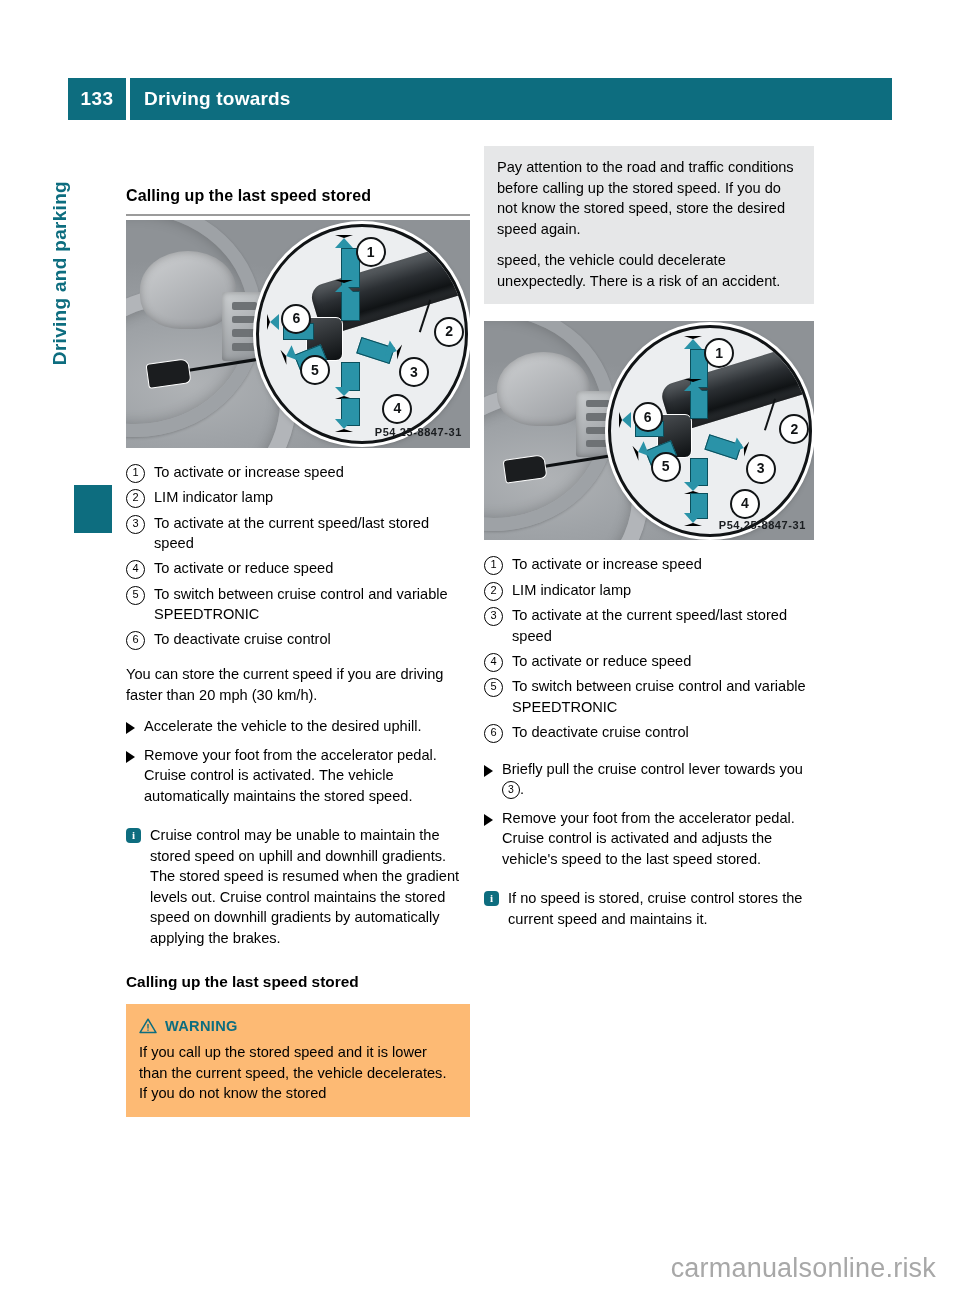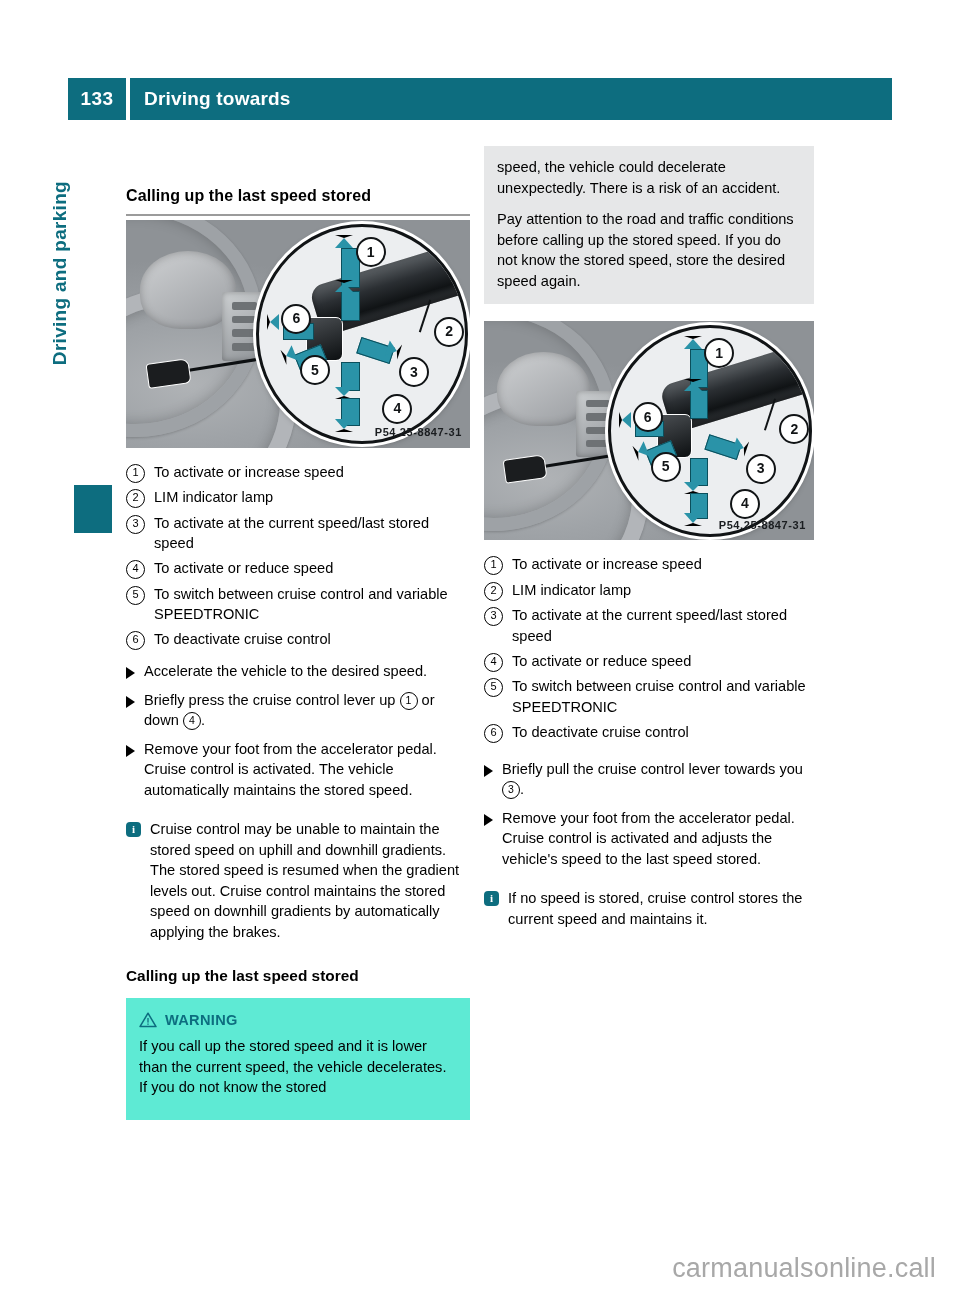"speed, the vehicle could decelerate" p { order: before "Pay attention to the road" -> after "Pay attention to the road" }
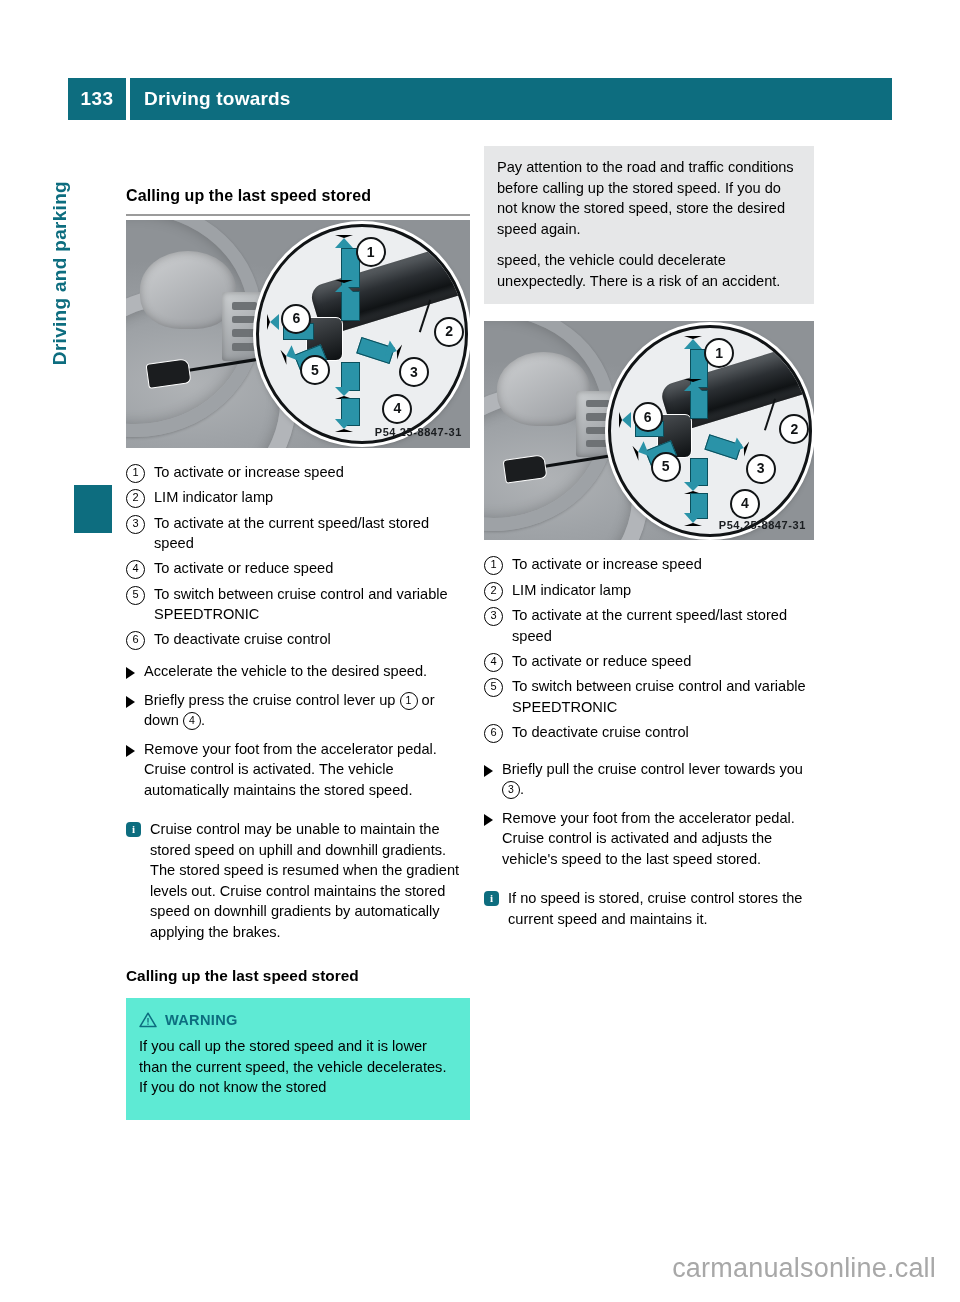"You can store the current" p.body { html: none -> <p>You can store the current speed if you are driving faster than 20 mph (30 km/h).</p> }
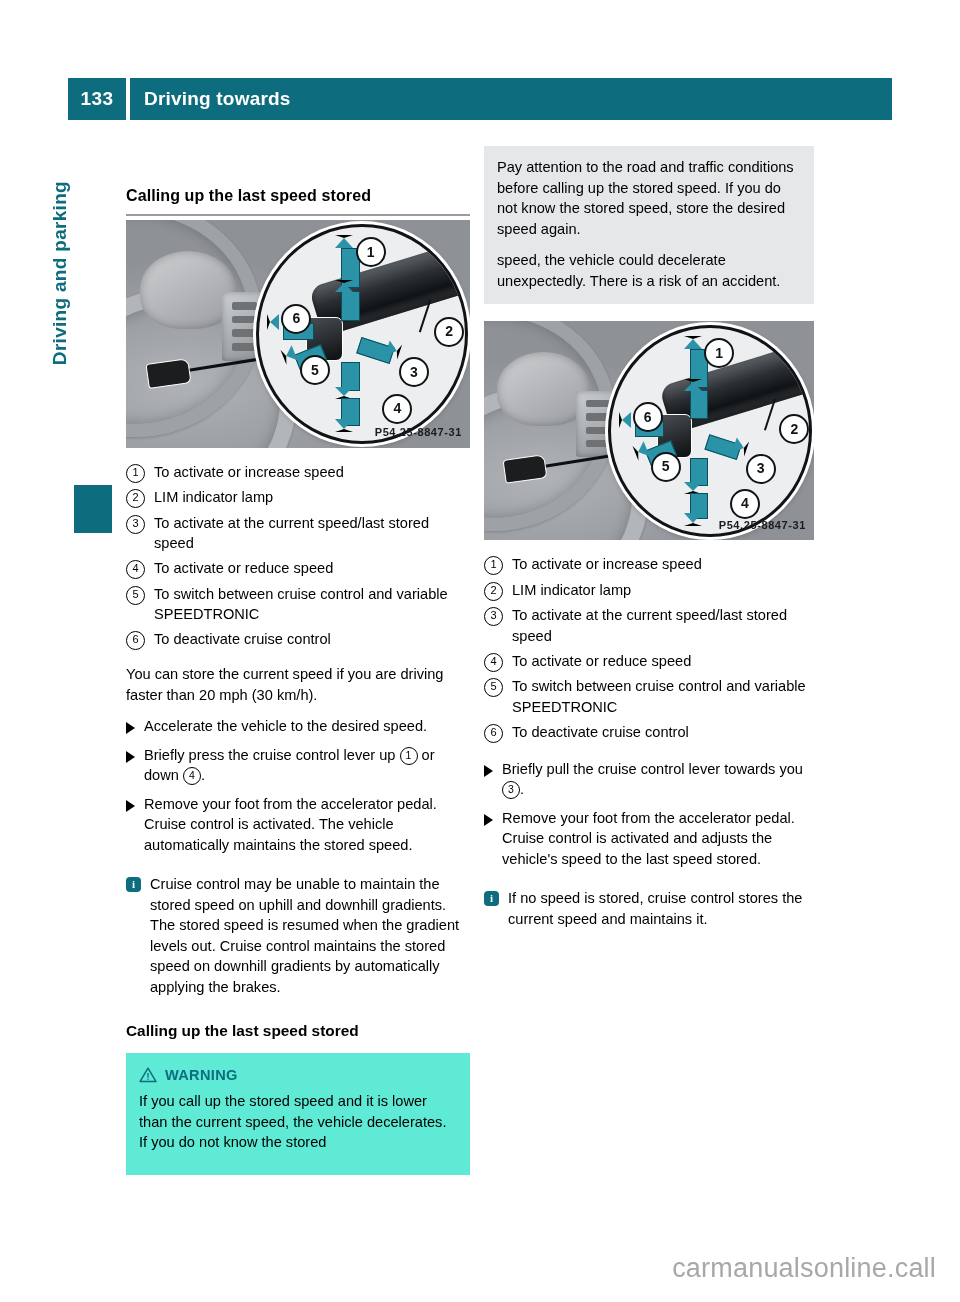"Accelerate the vehicle to the" span.step-text { text: speed -> uphill }
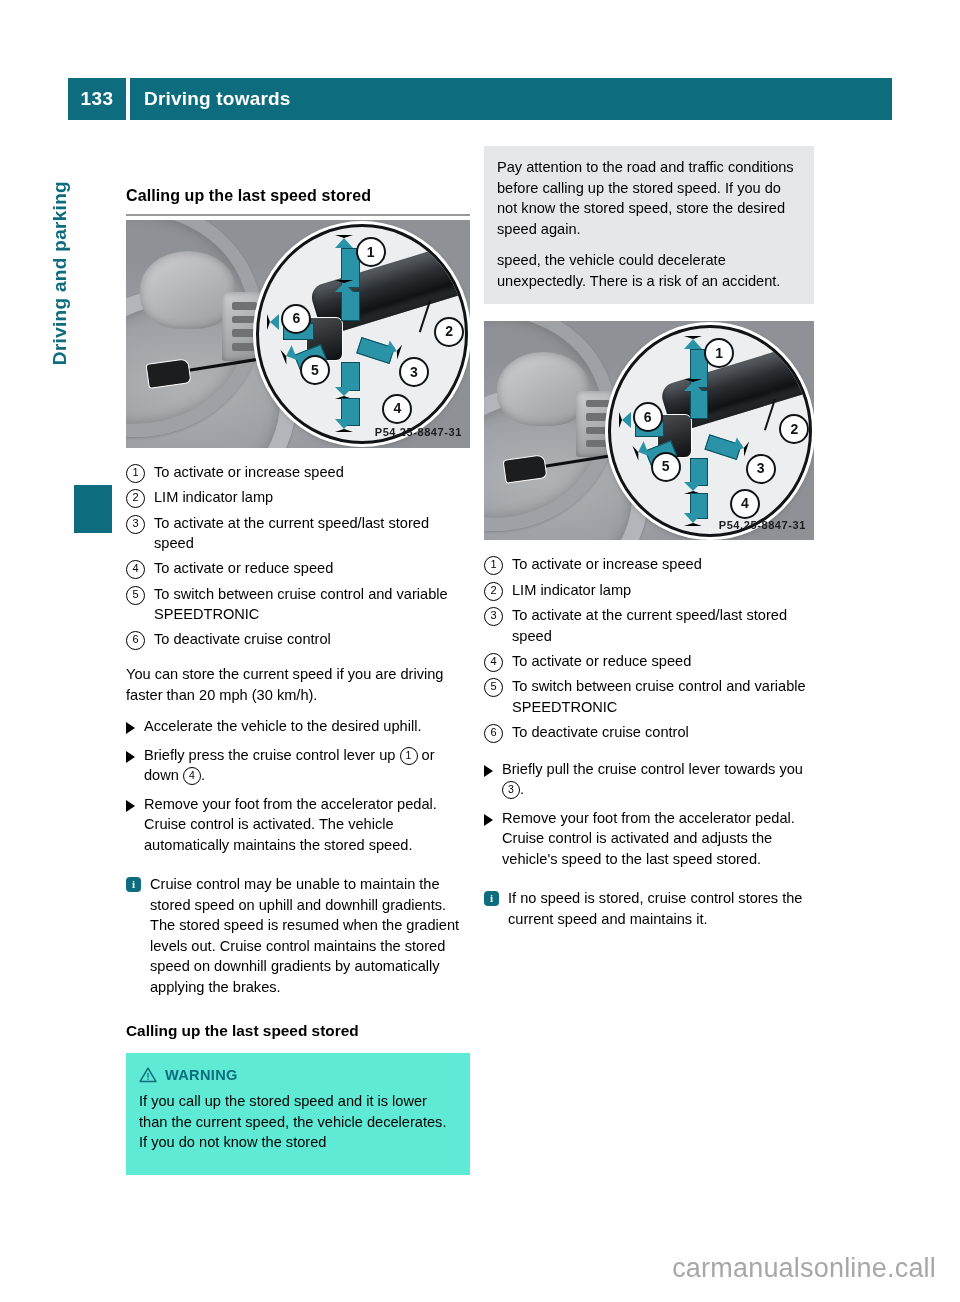"Briefly press the cruise control" li { html: <li> <span></span> <span><span>Briefly press the cruise control lever up </span><span>1</span><span> or down </span><span>4</span><span>.</span></span> </li> -> none }
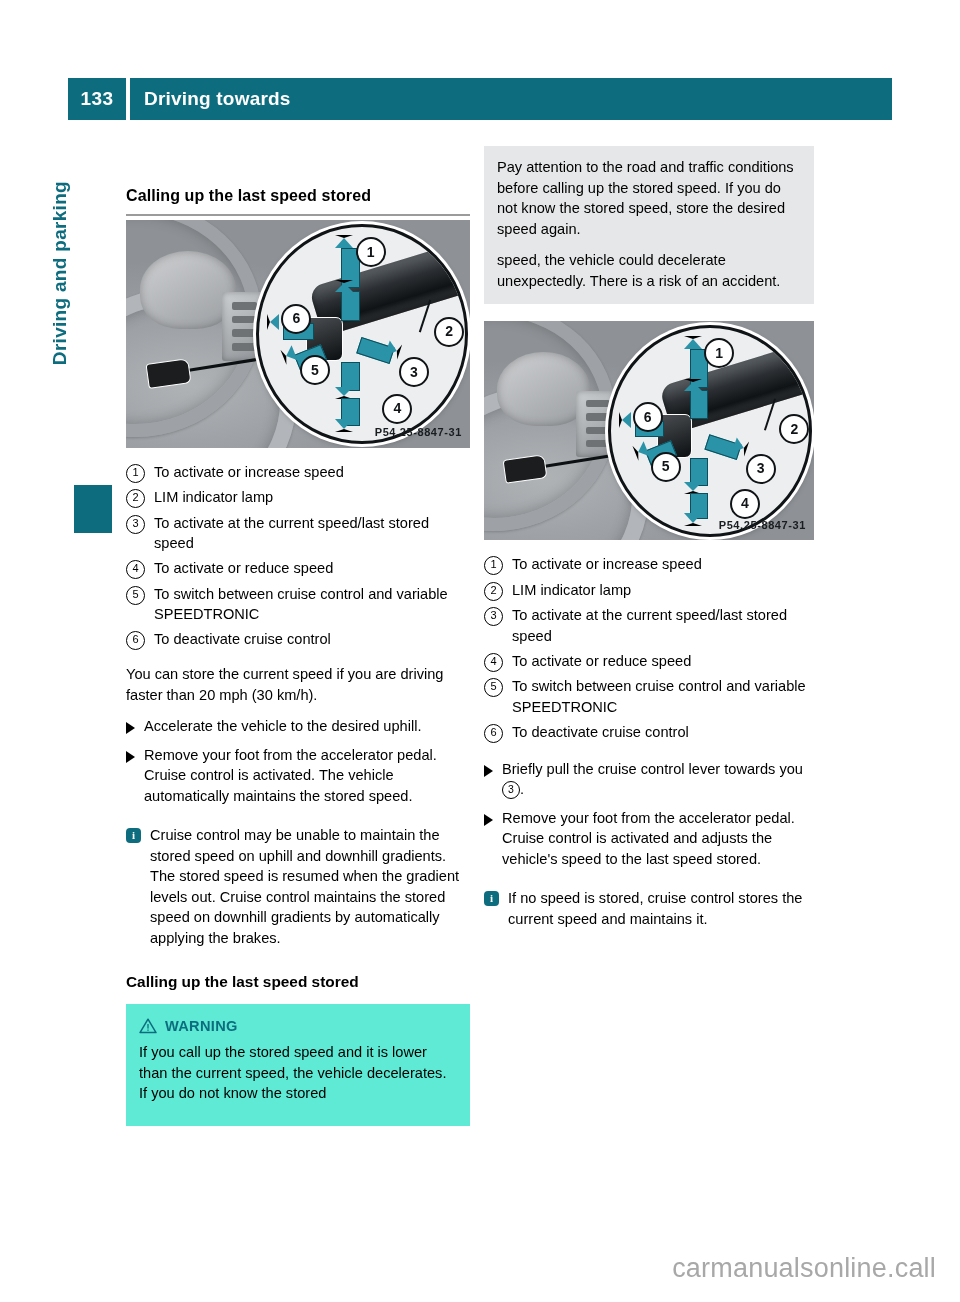"WARNING" .warnbox { background: #5eead4 -> #fdba74; padding: 12px 13px 22px 13px -> 12px 13px 13px 13px }
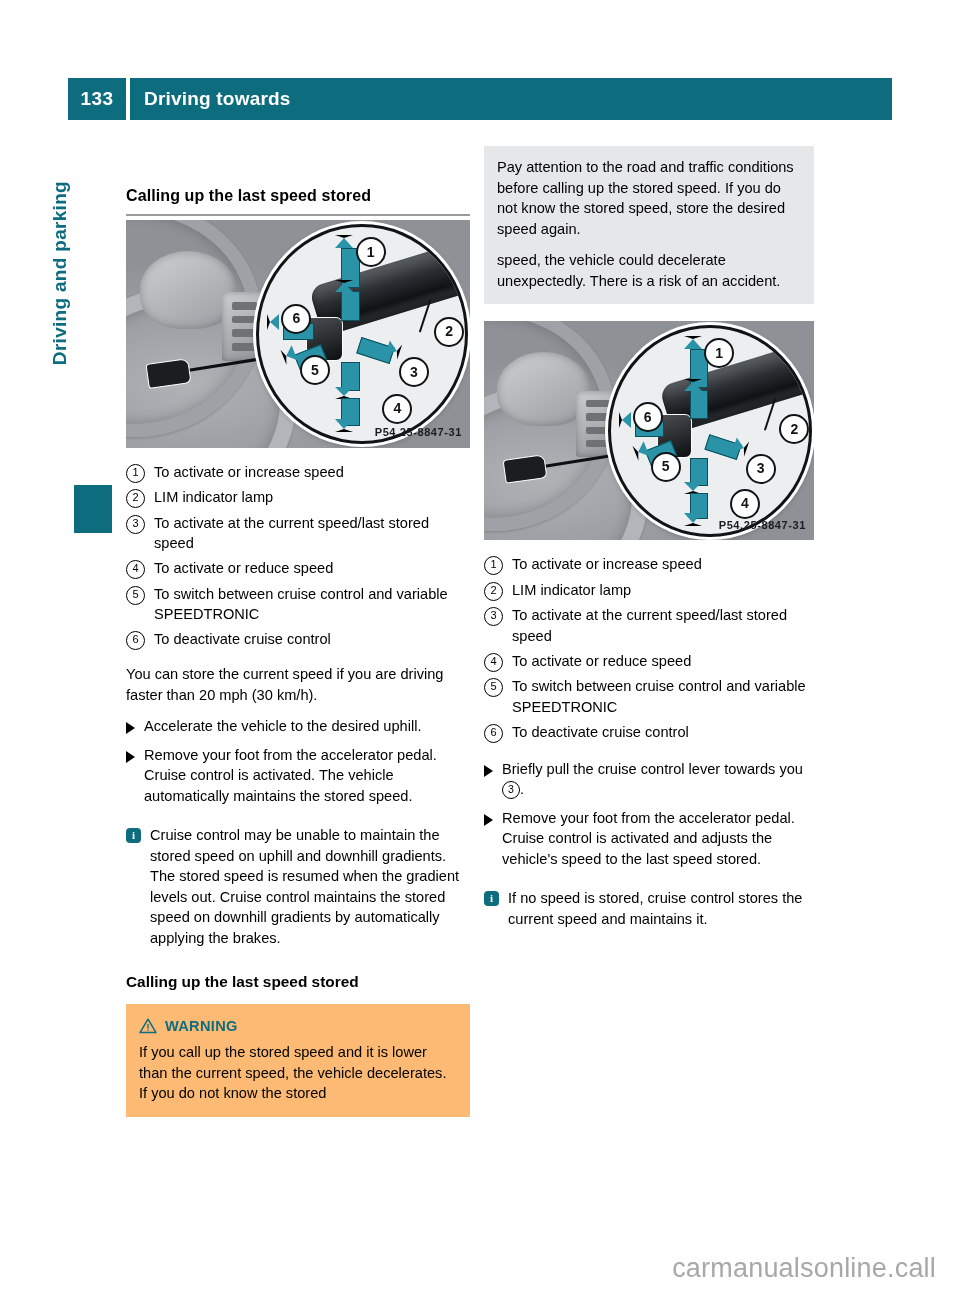"carmanualsonline.call" div.watermark { text: carmanualsonline.call -> carmanualsonline.risk }
